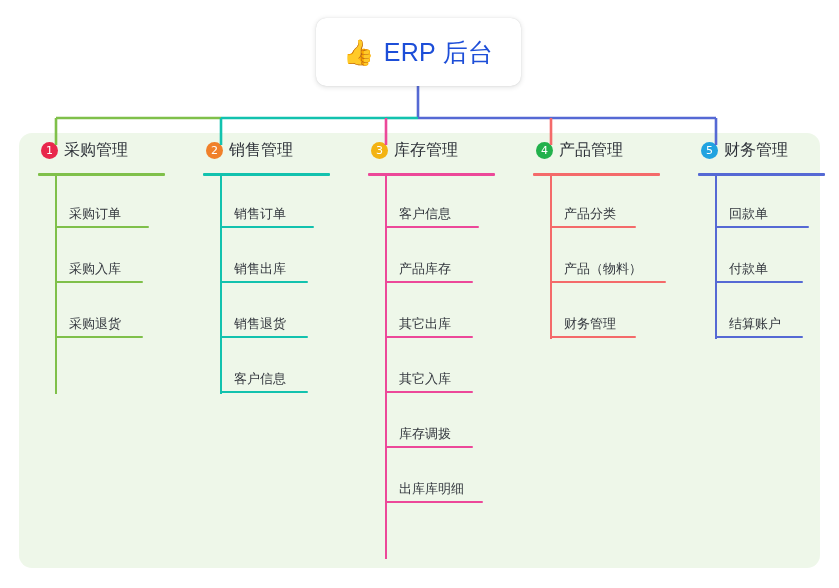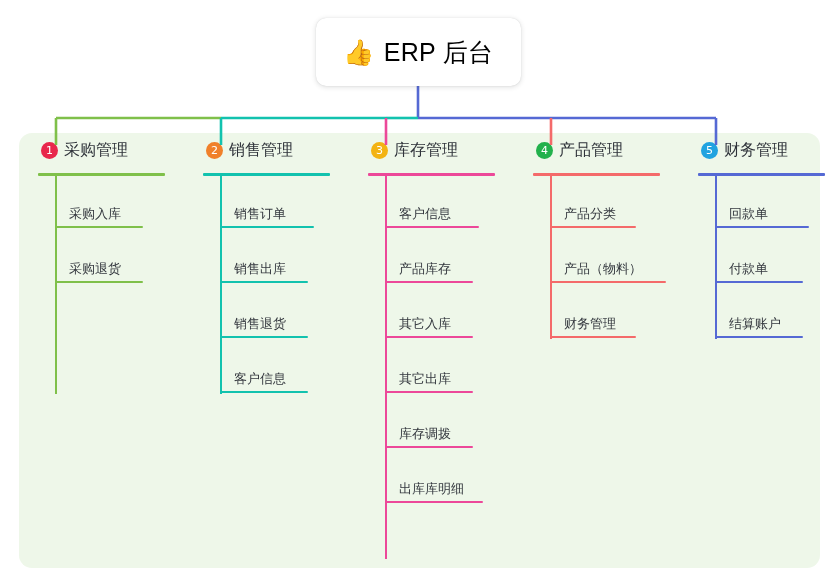"ERP 后台" .root-title { color: #000000 -> #1d4ed8 }
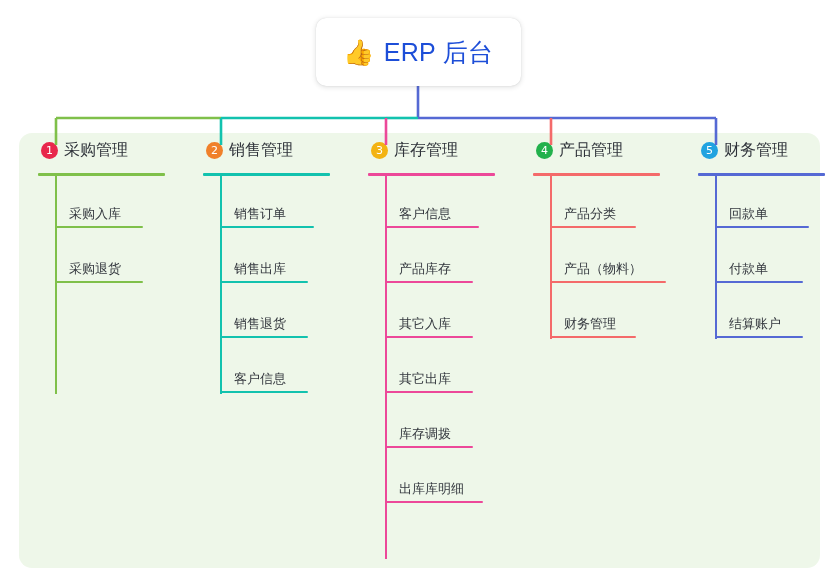"采购订单" div.item { html: none -> <div> <span>采购订单</span> <div></div> </div> }
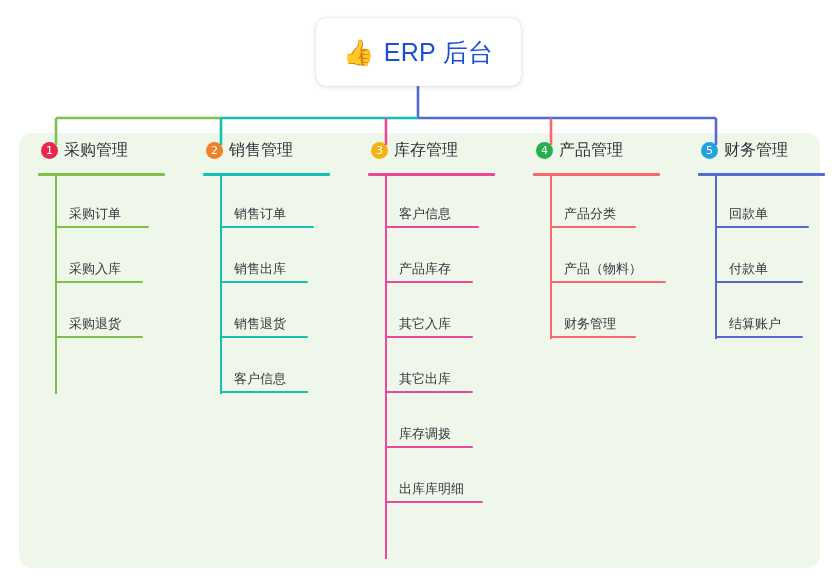"其它入库" div.item { order: before "其它出库" -> after "其它出库" }
